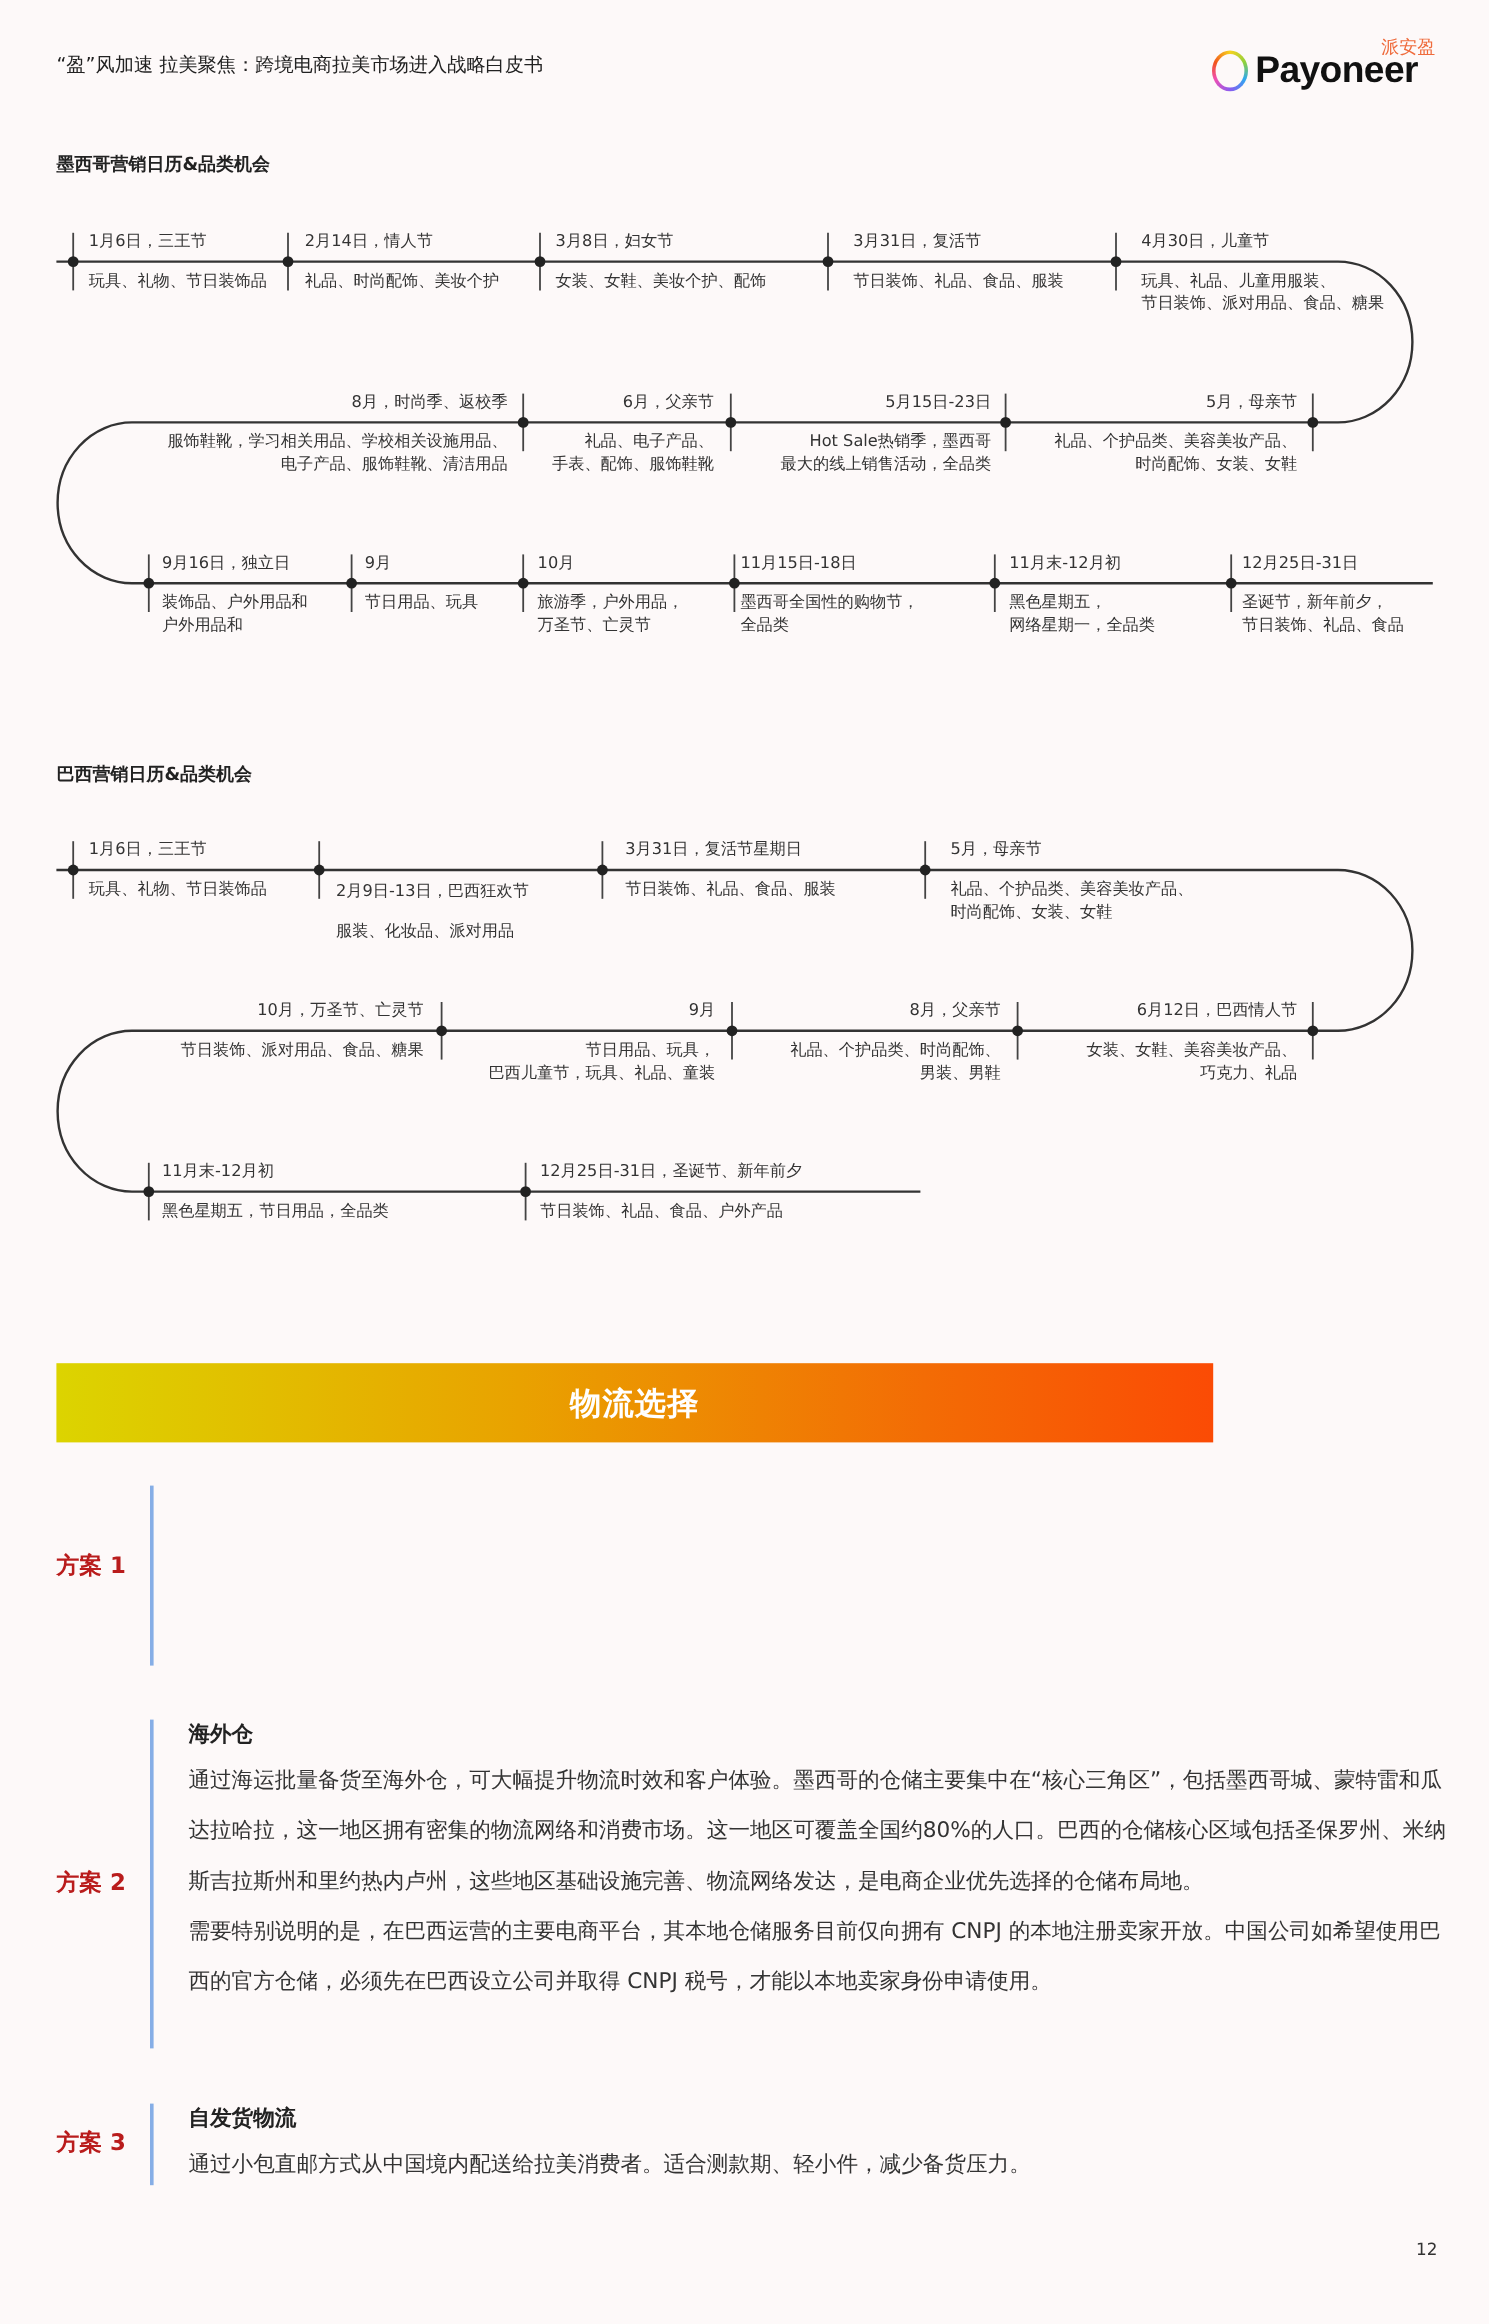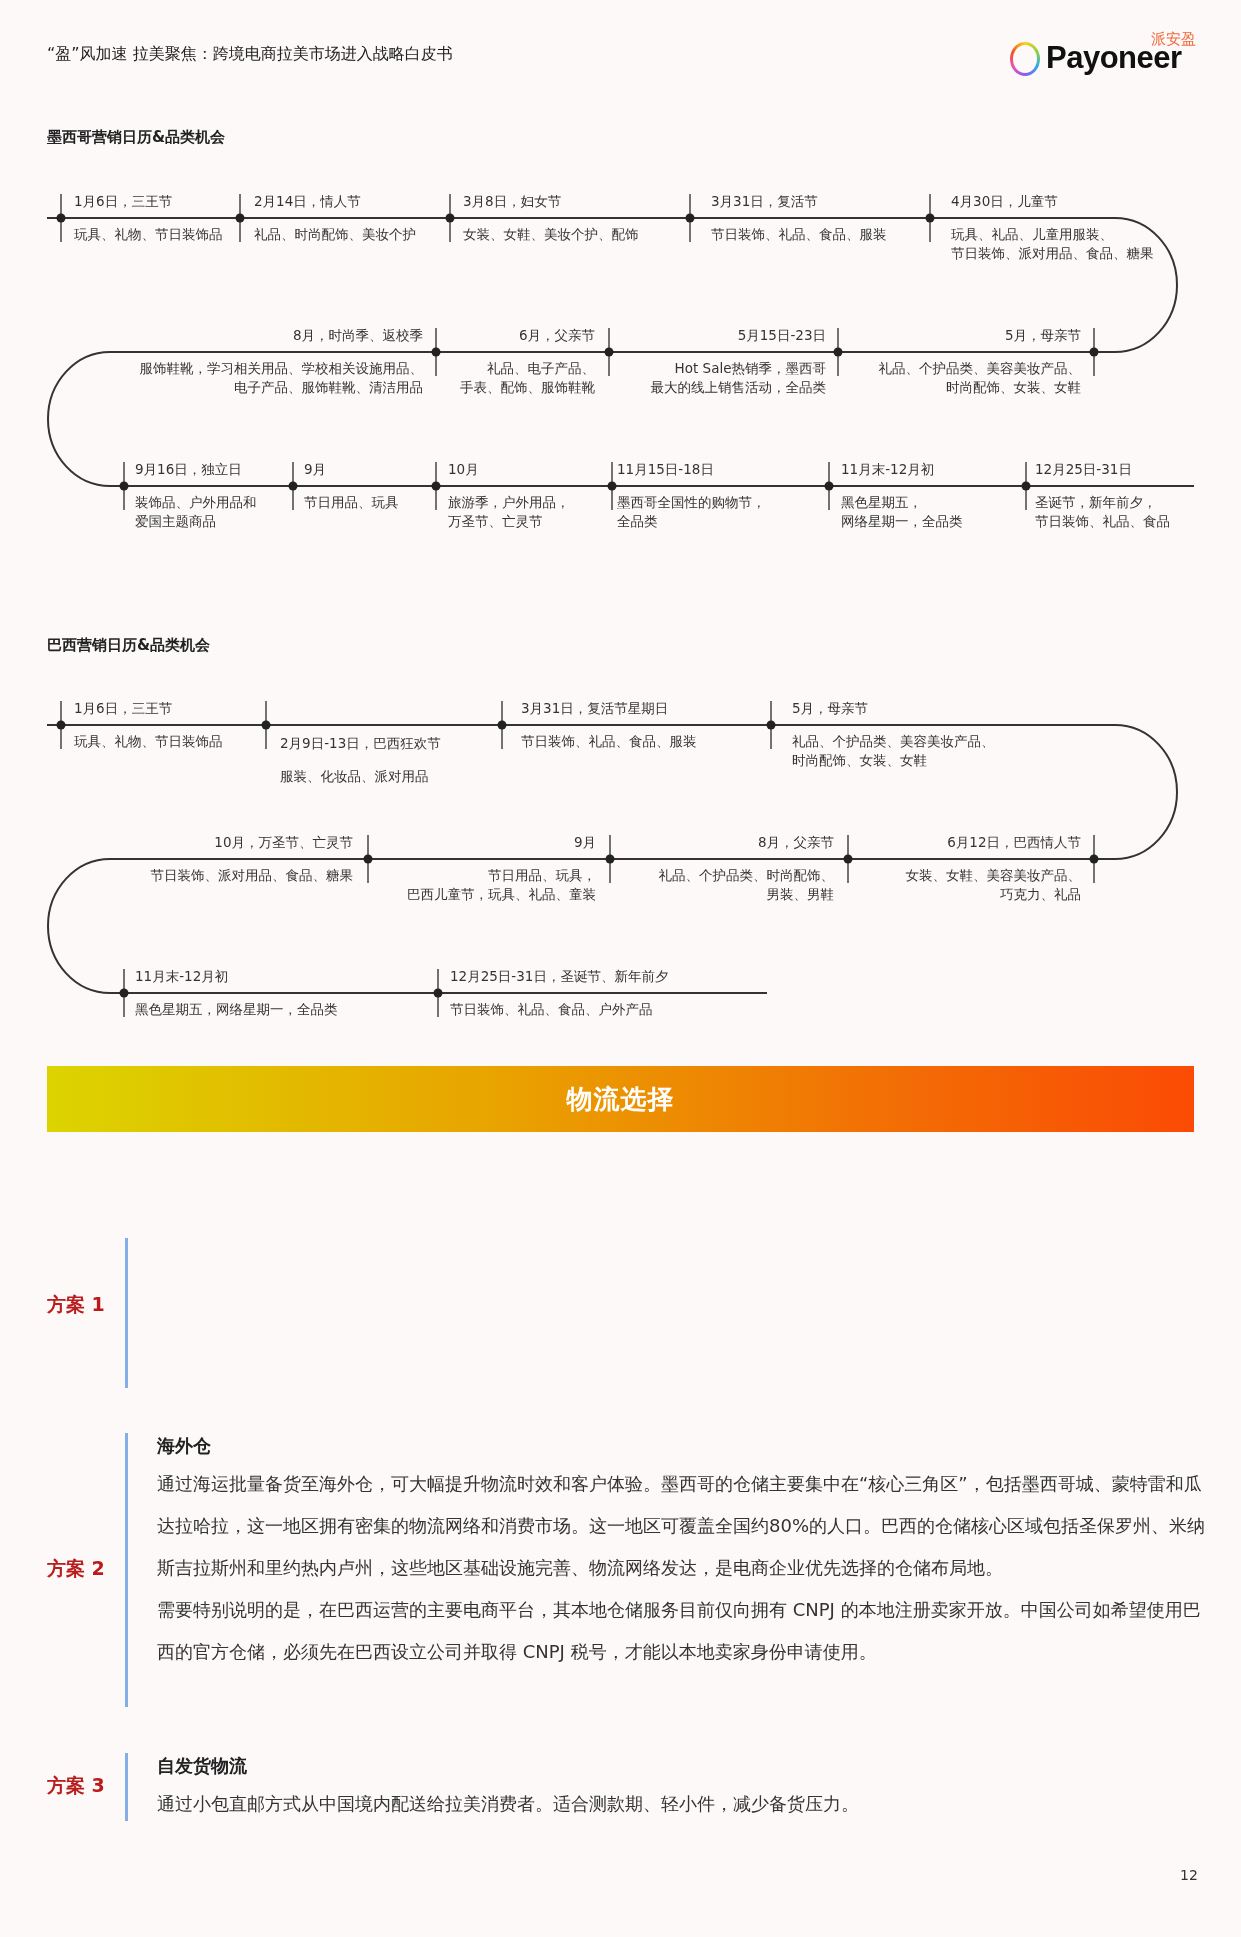"爱国主题商品" span { text: 爱国主题商品 -> 户外用品和 }
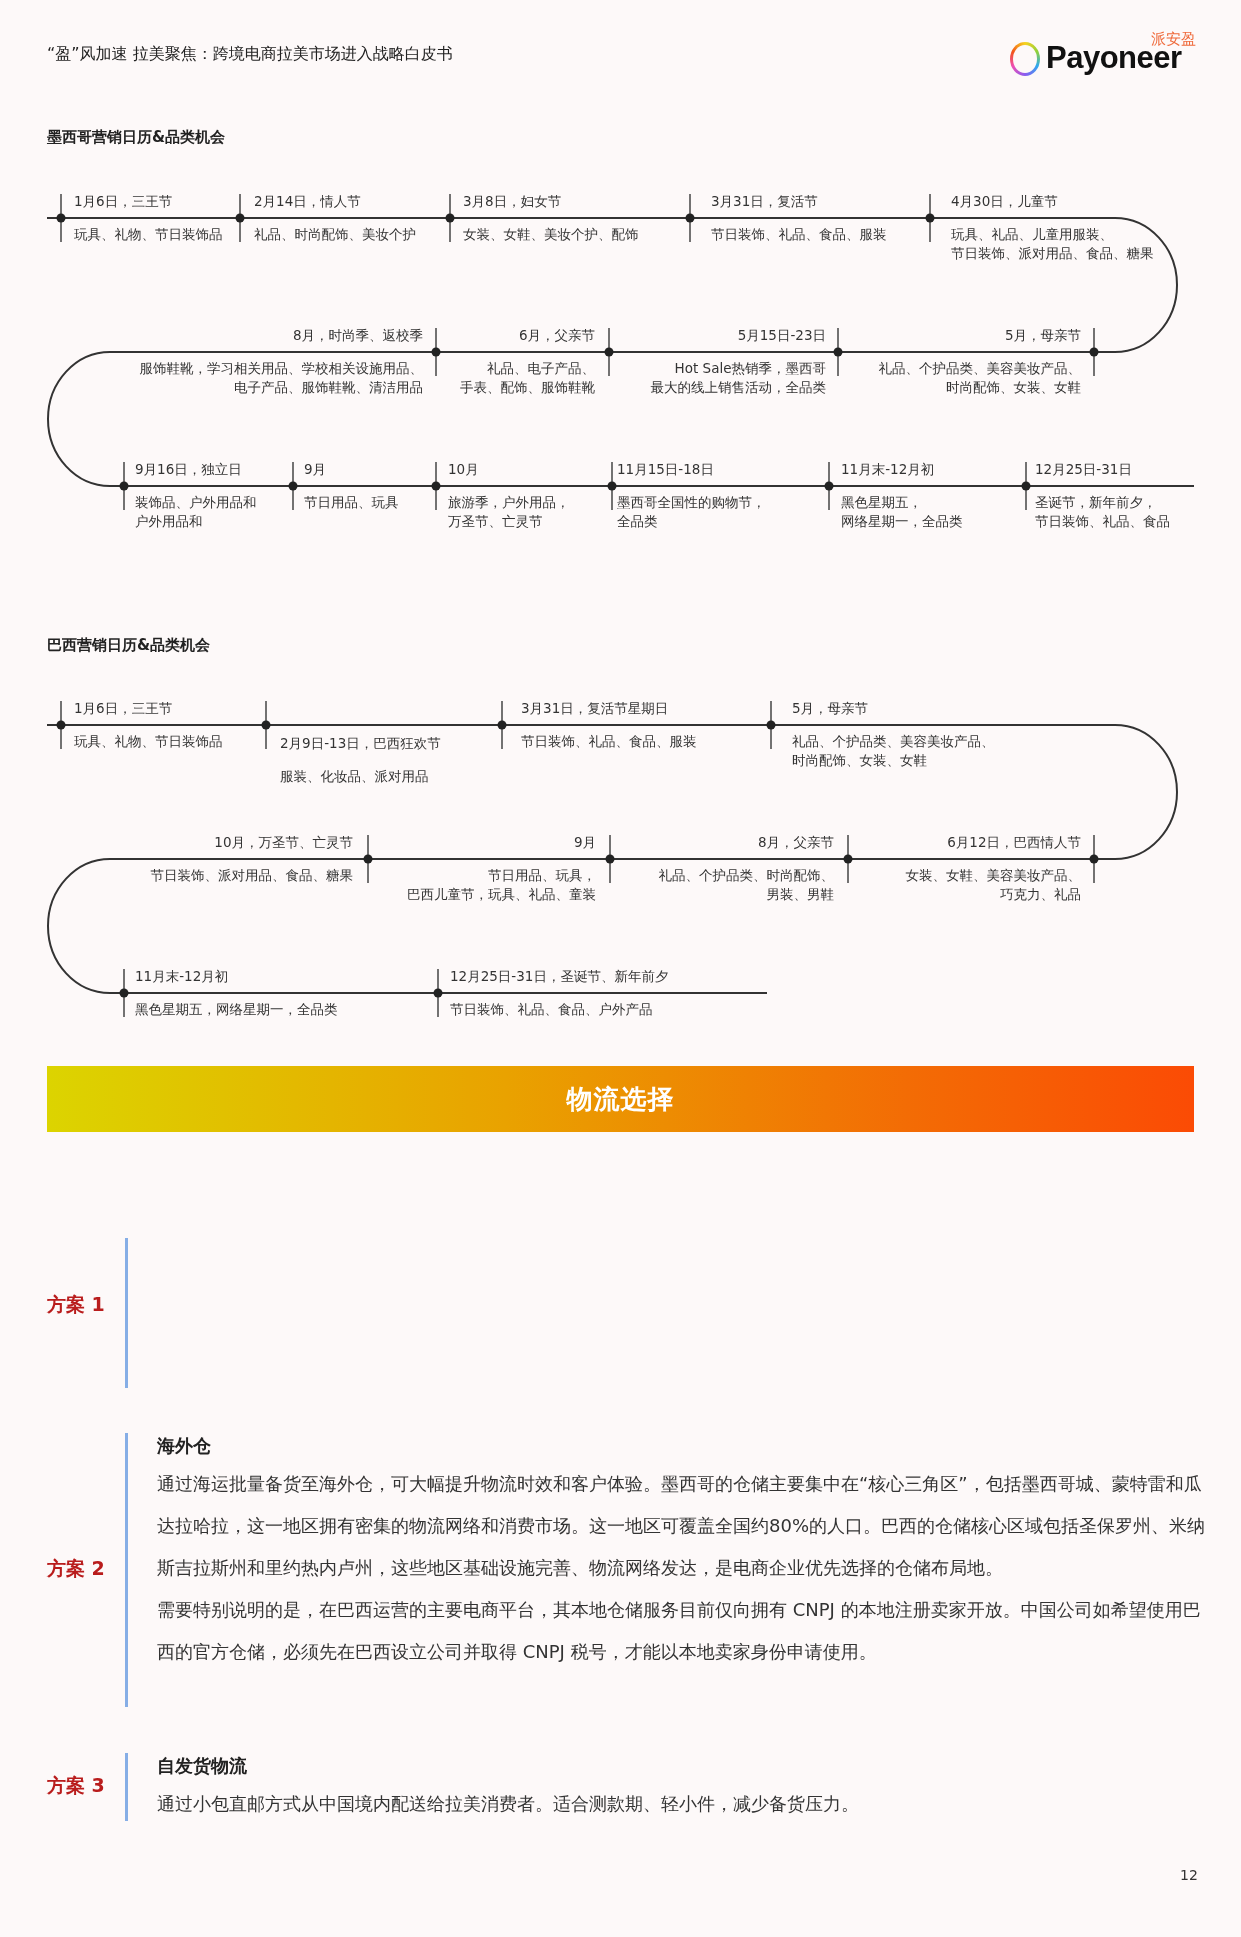"黑色星期五，网络星期一，全品类" span.cat { text: 网络星期一 -> 节日用品 }
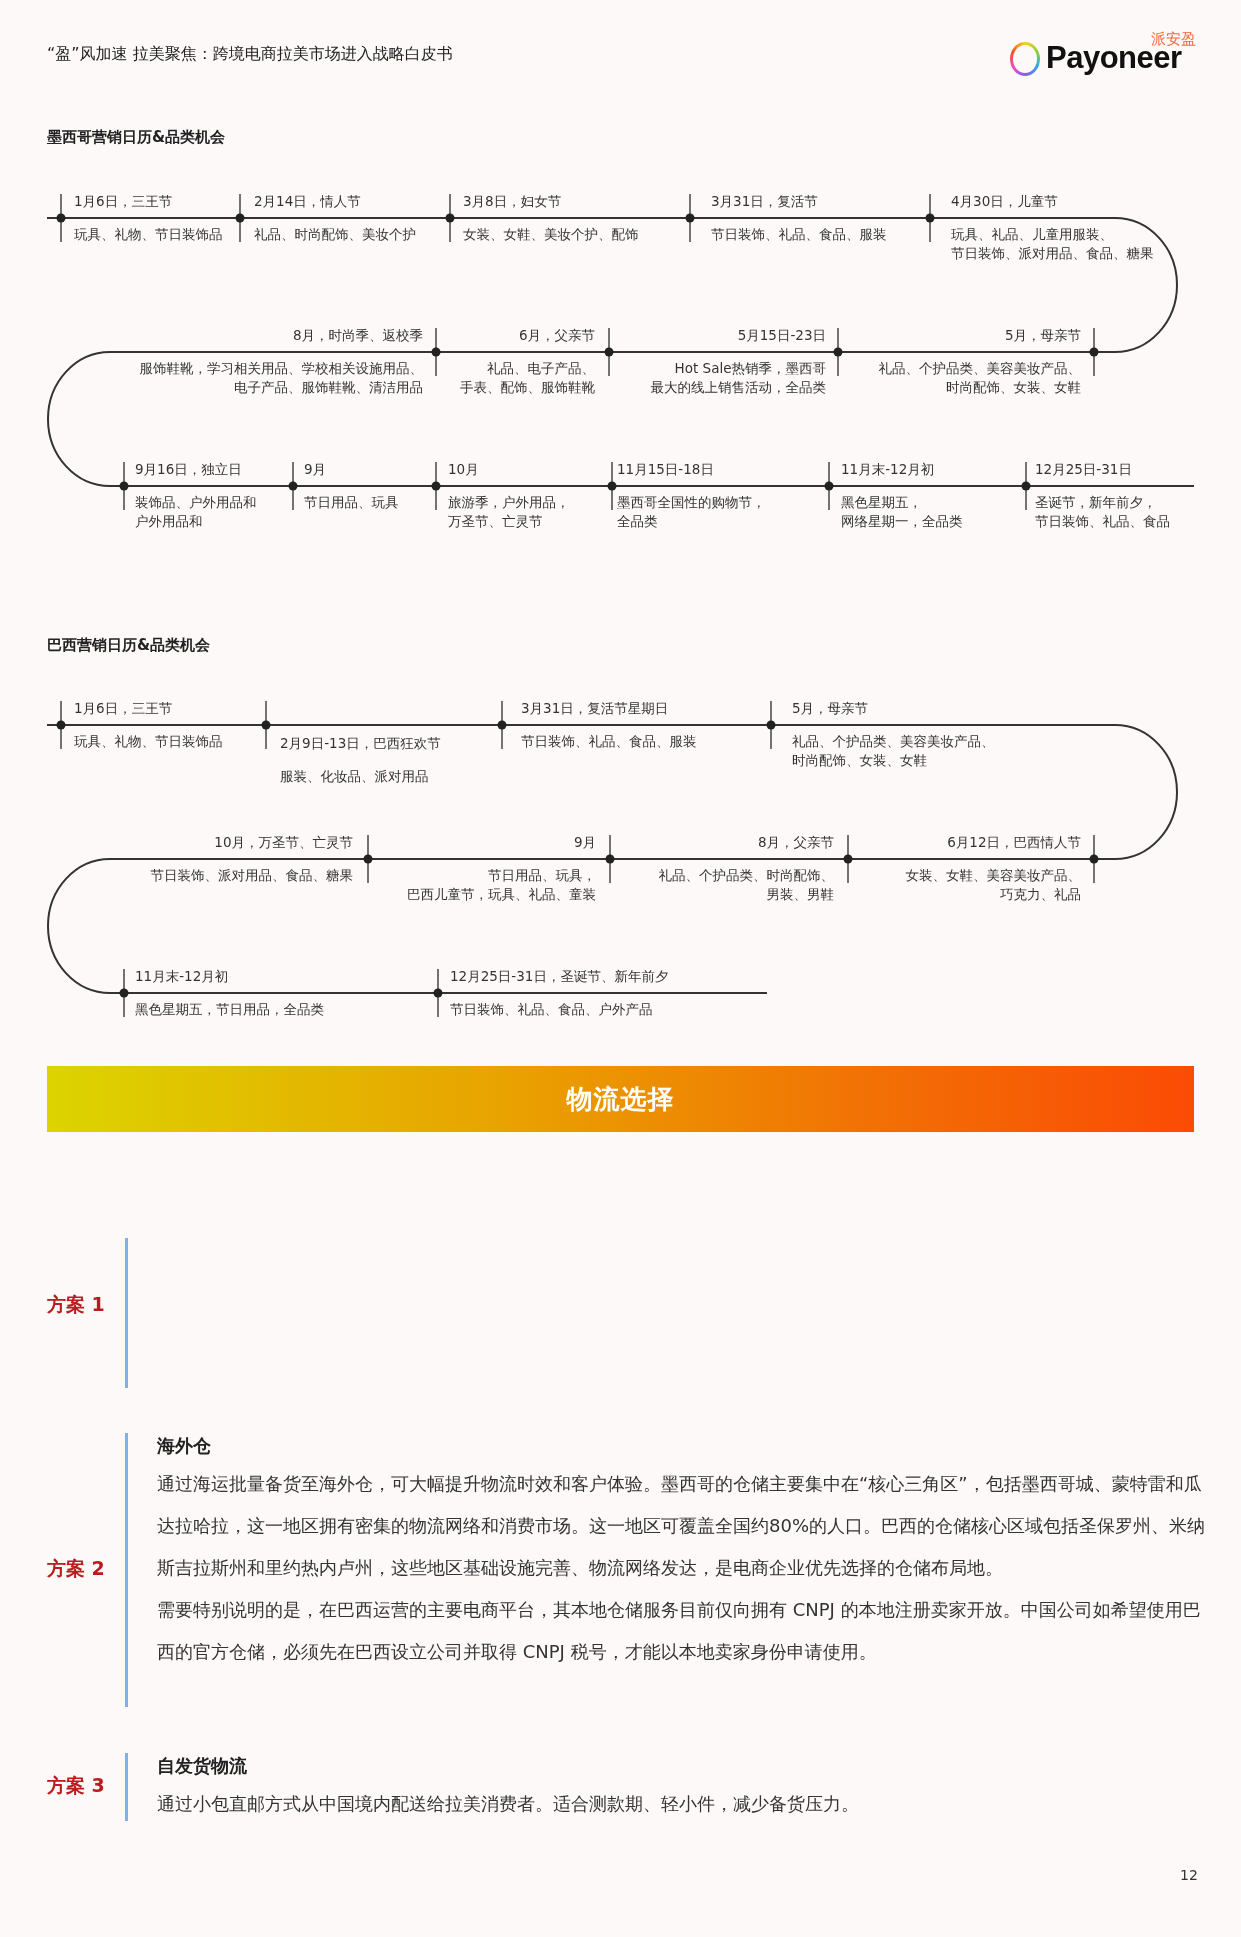"物流选择" .banner { top: 1066px -> 1136px; width: 1147px -> 964px }
